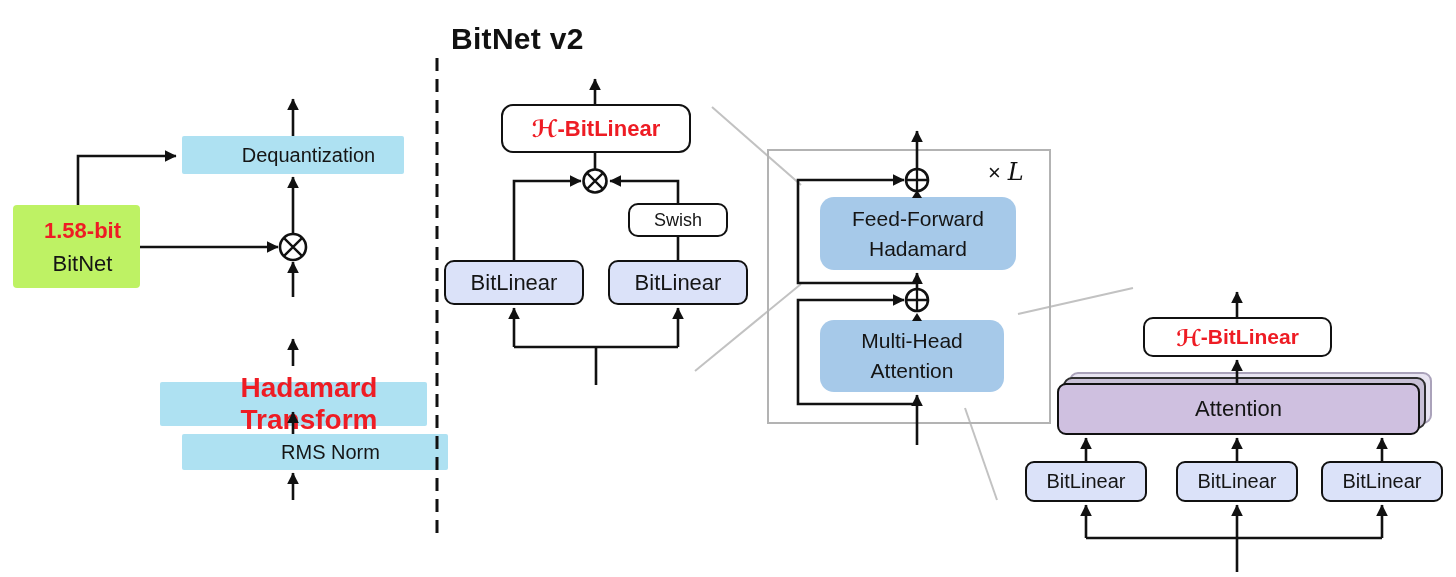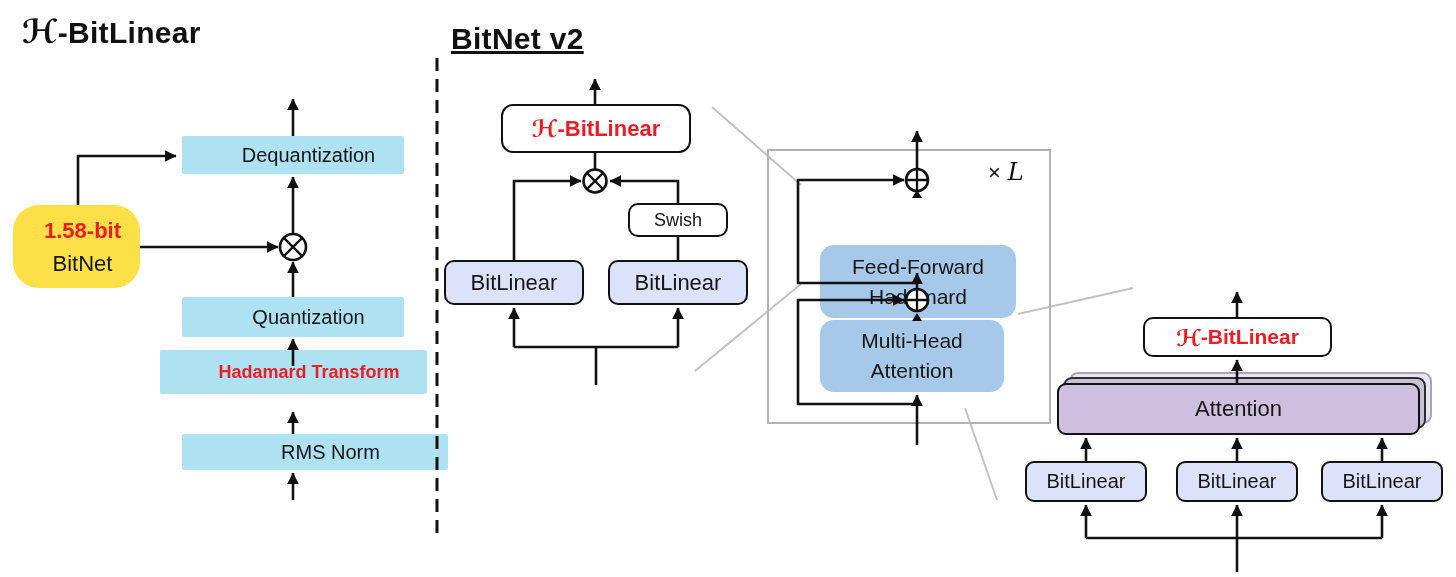"ℋ-BitLinear" div.title { html: <div><span>ℋ</span><span>-BitLinear</span></div> -> none }
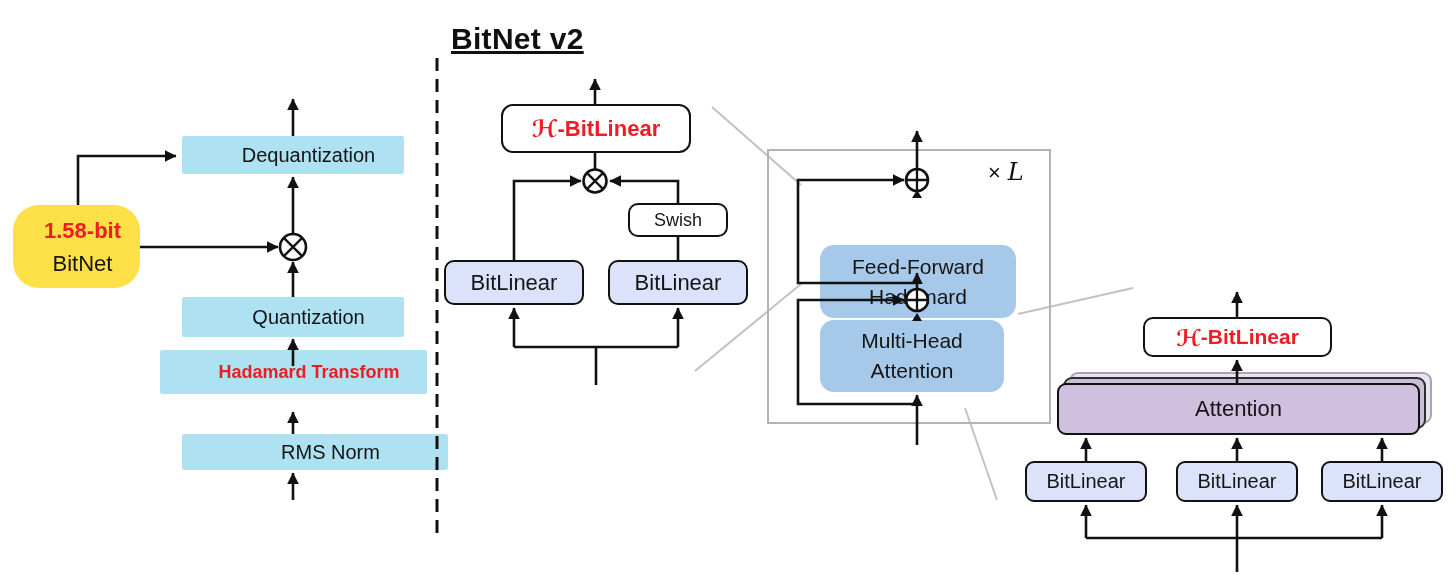"BitNet v2" div.title { text-decoration: underline -> none }
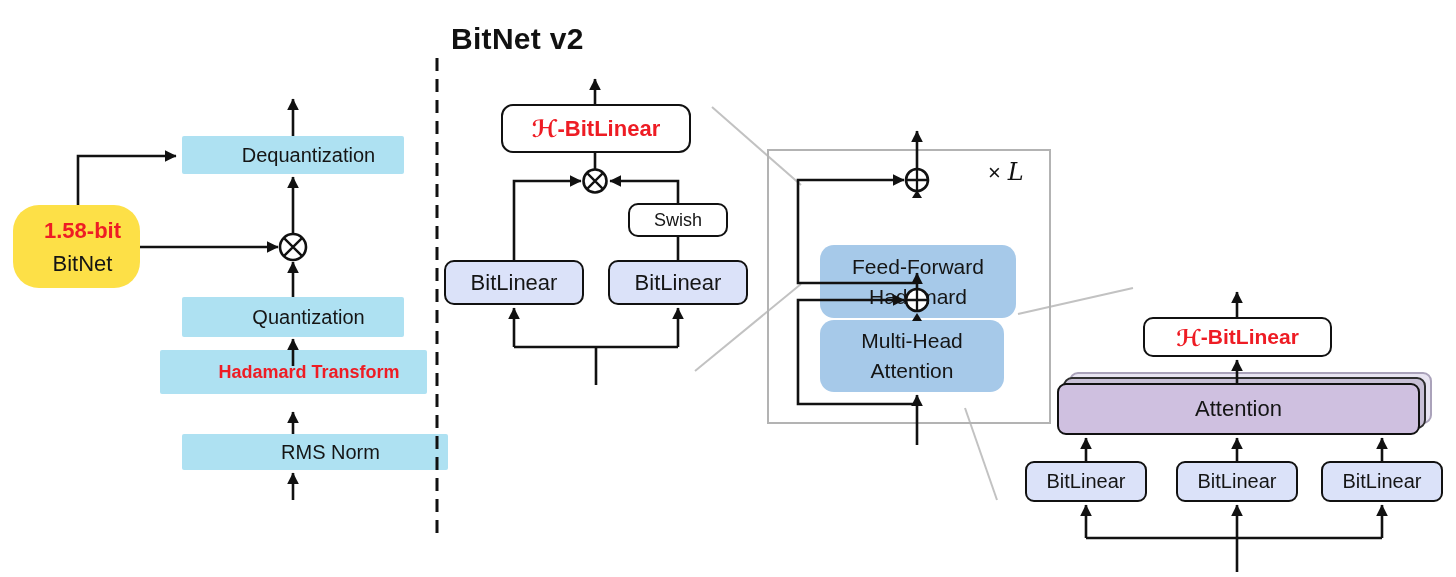"1.58-bit" .periwinkle { background: #fde047 -> #bef264; border-radius: 26px -> 4px }
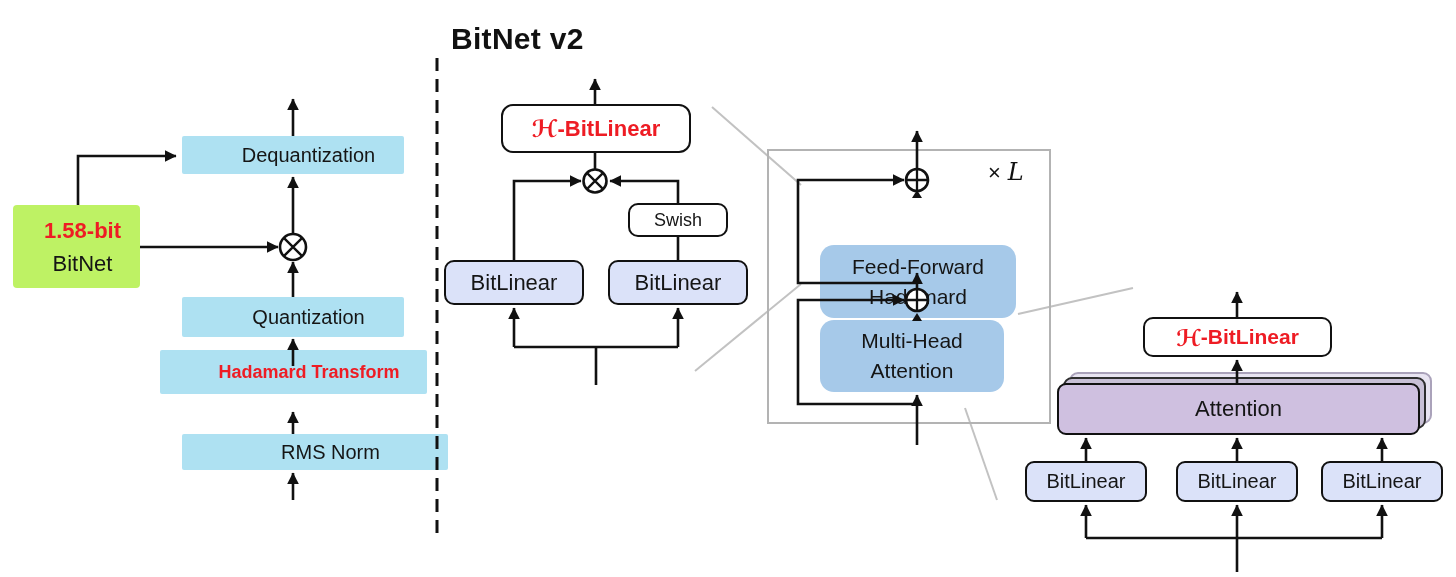"Feed-Forward" div.box { margin-top: 48px -> none }
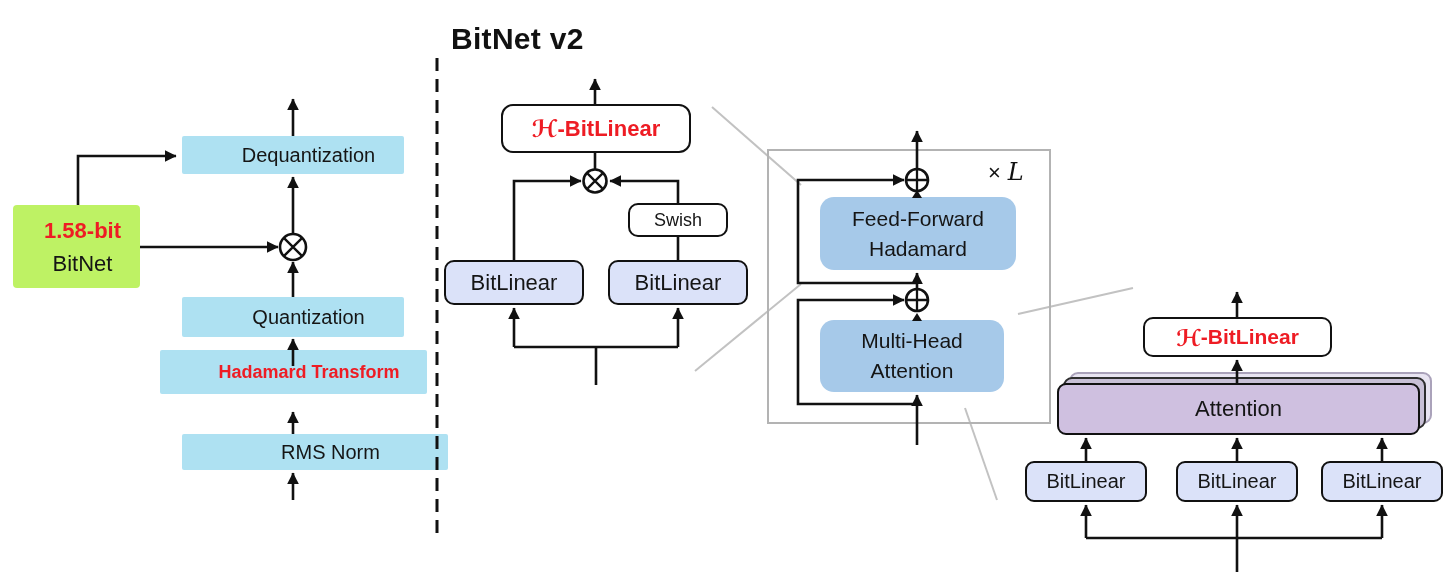"Quantization" div.box { html: <div>Quantization</div> -> none }
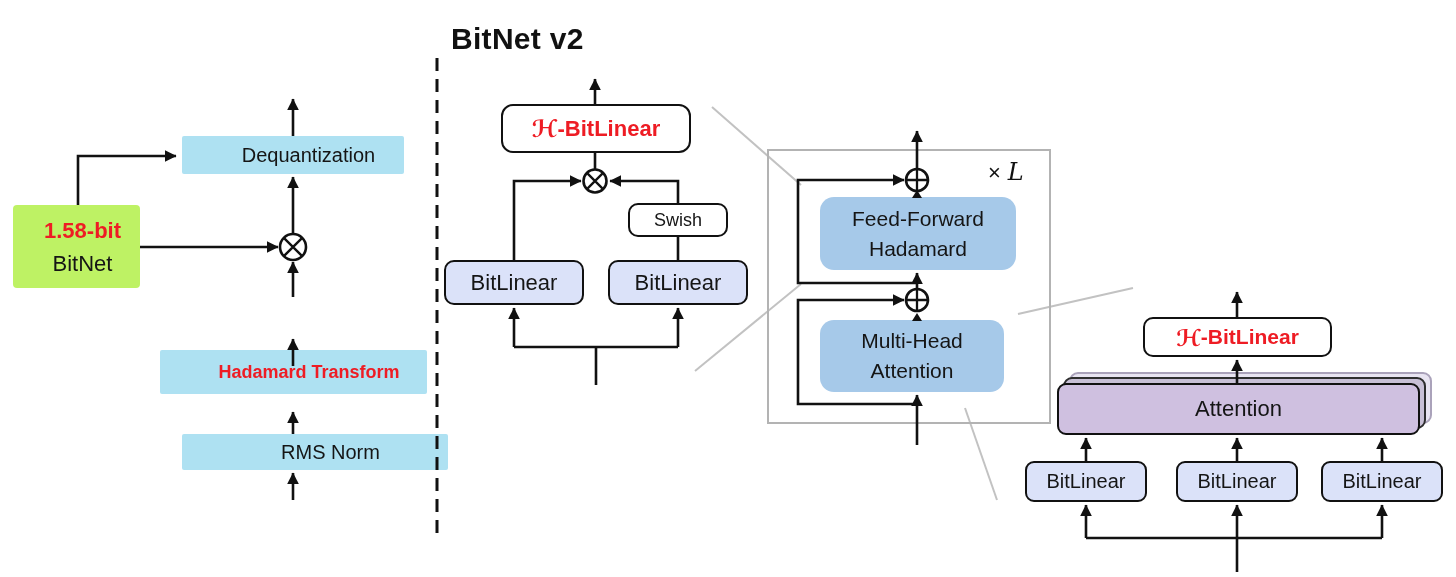"Hadamard Transform" div.box { font-size: 18px -> 28px; top: 350px -> 382px }
